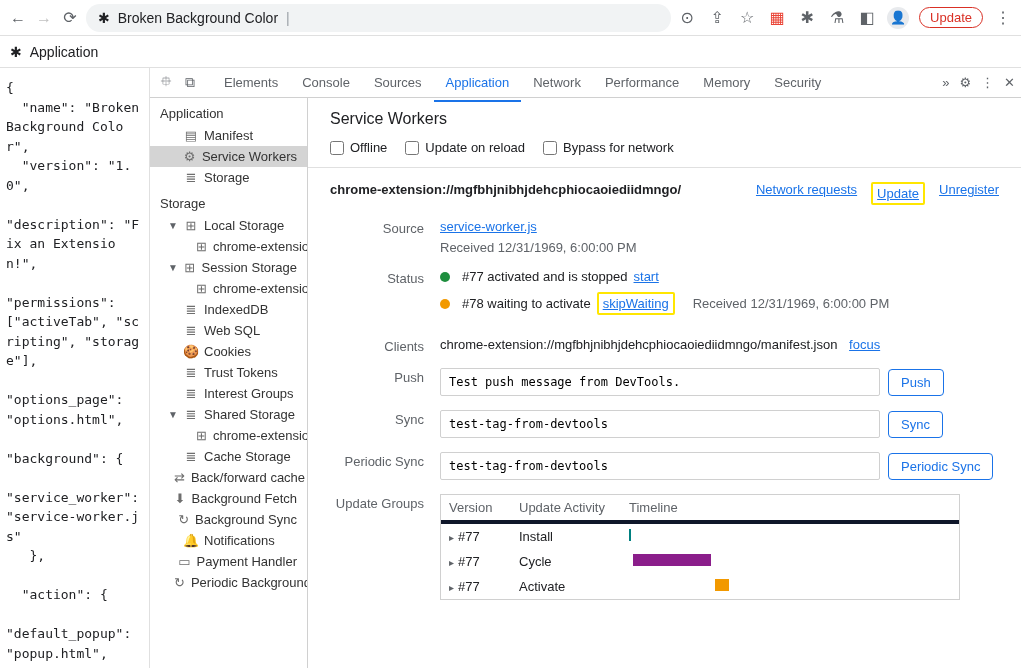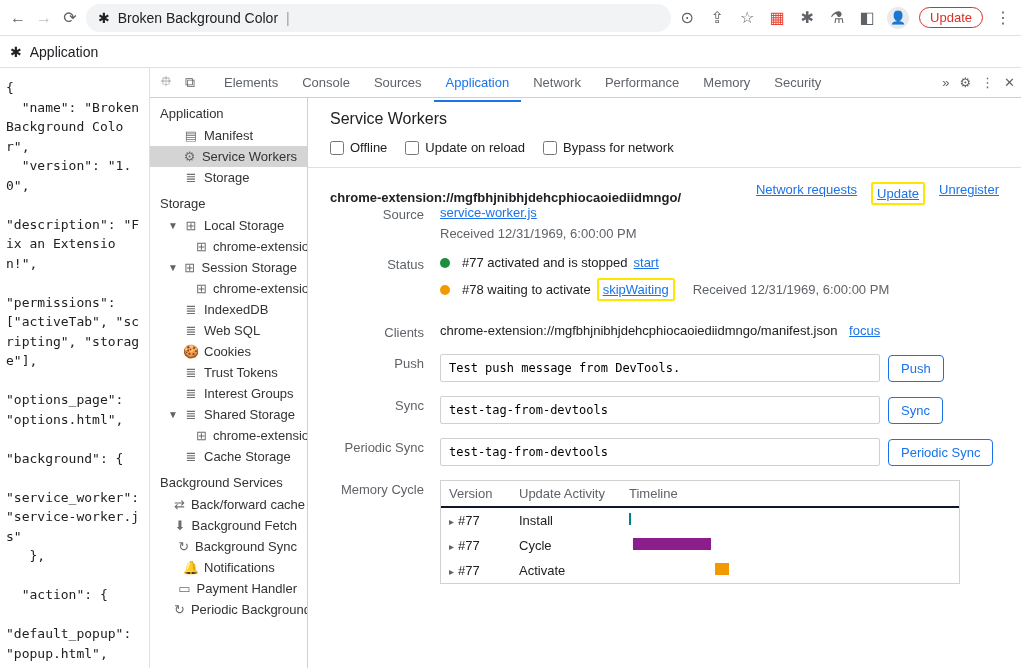"chrome-extension://mgfbhjnibhjdehcphiocaoiediidmngo/" .sw-header { align-items: flex-end -> flex-start; margin-bottom: none -> 14px }
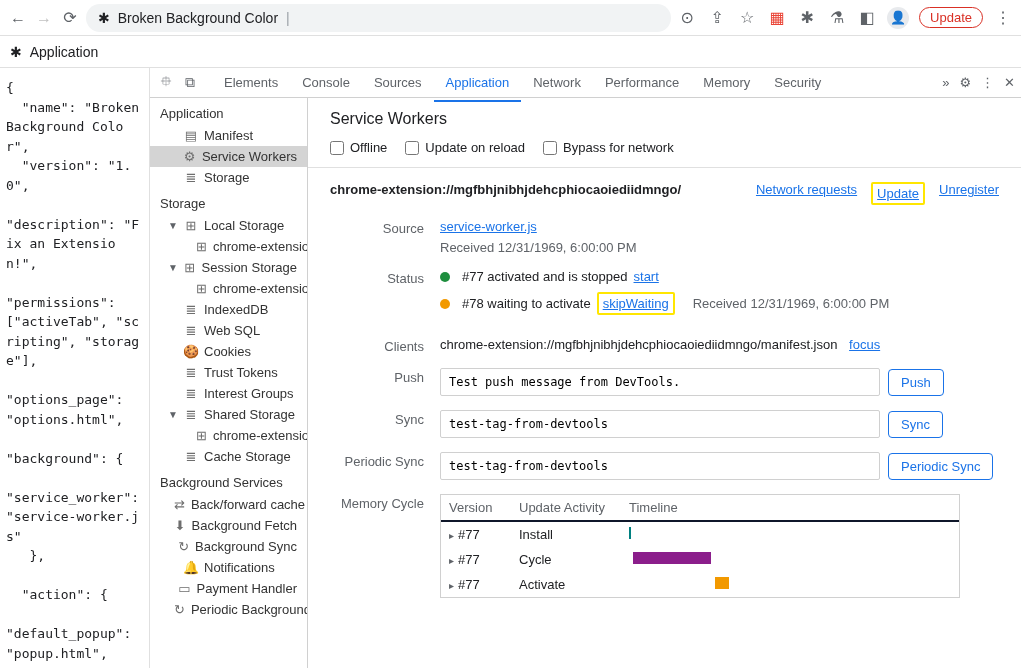"Background Services" div.side-section { html: <div>Background Services</div> -> none }
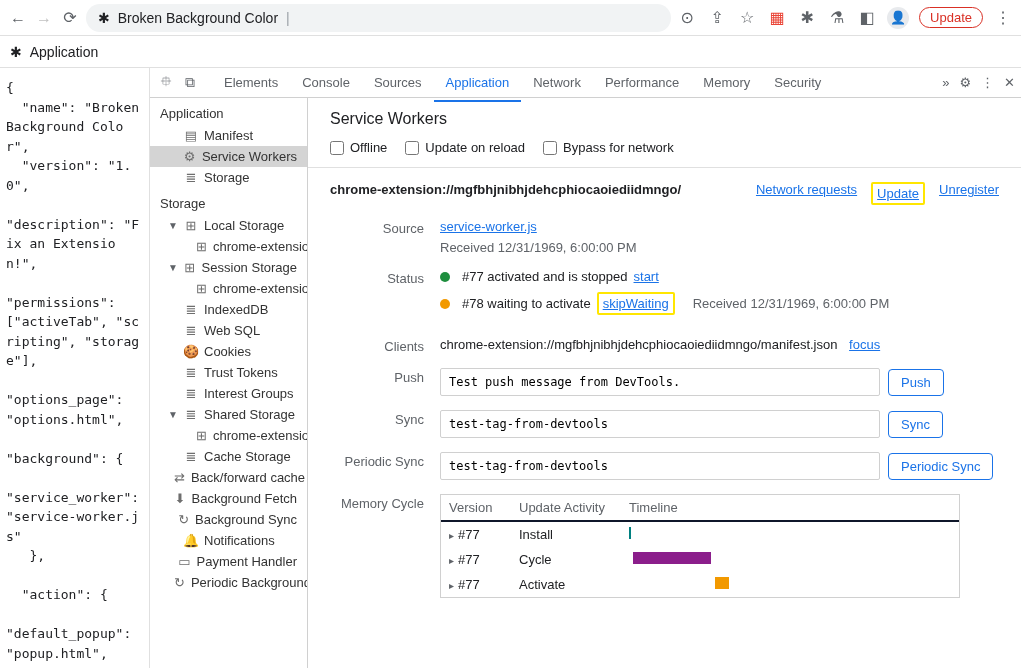"Memory Cycle" div.sw-label { text: Memory Cycle -> Update Groups }
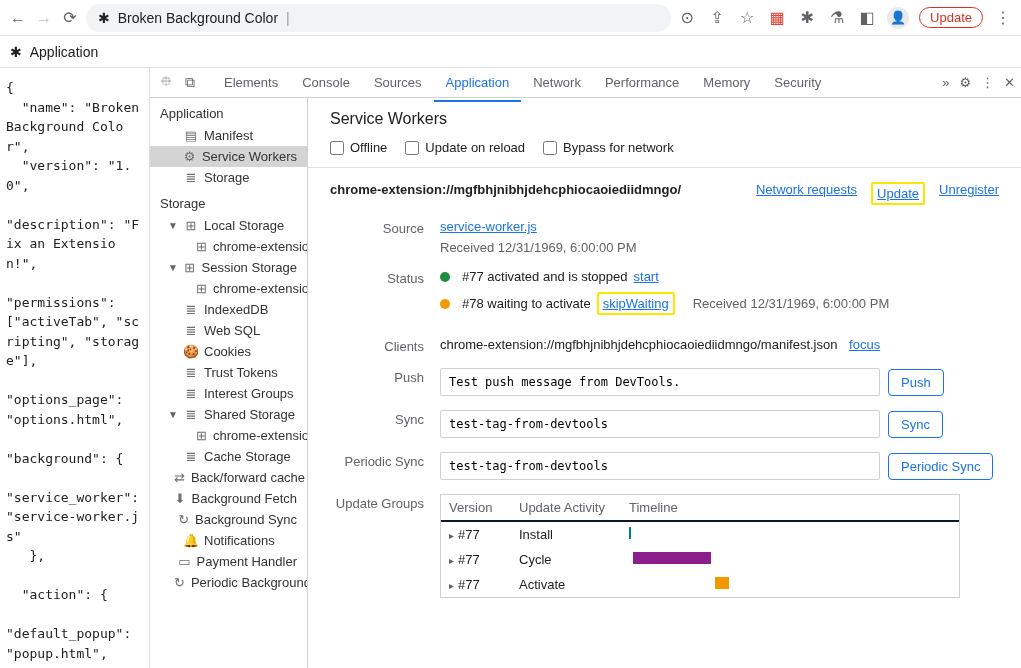"Version" .cycle-table .hdr { border-bottom: 2px solid #0f172a -> 4px solid #0f172a }
